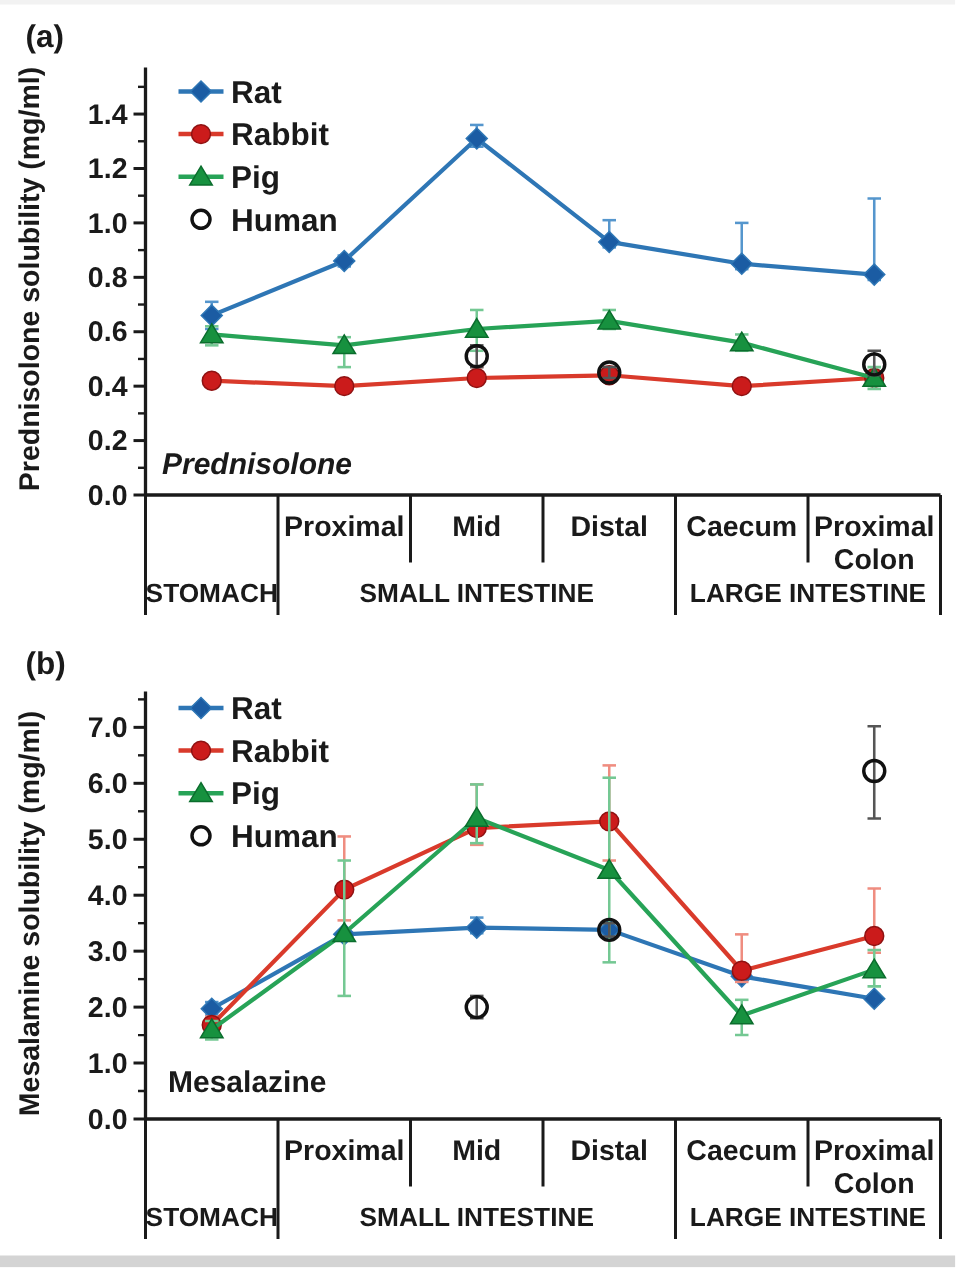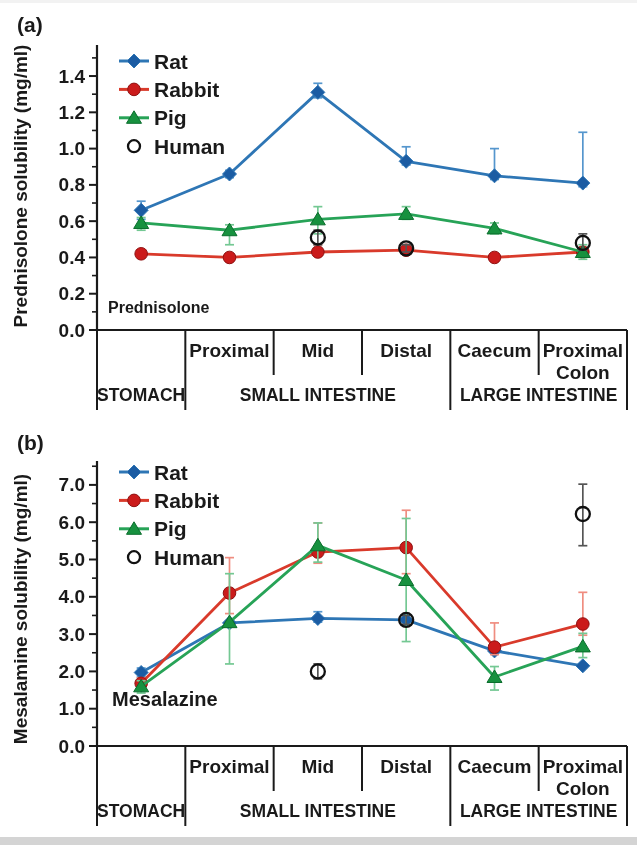"Prednisolone" #ann-a { font-size: 16px -> 20px; font-style: none -> italic }
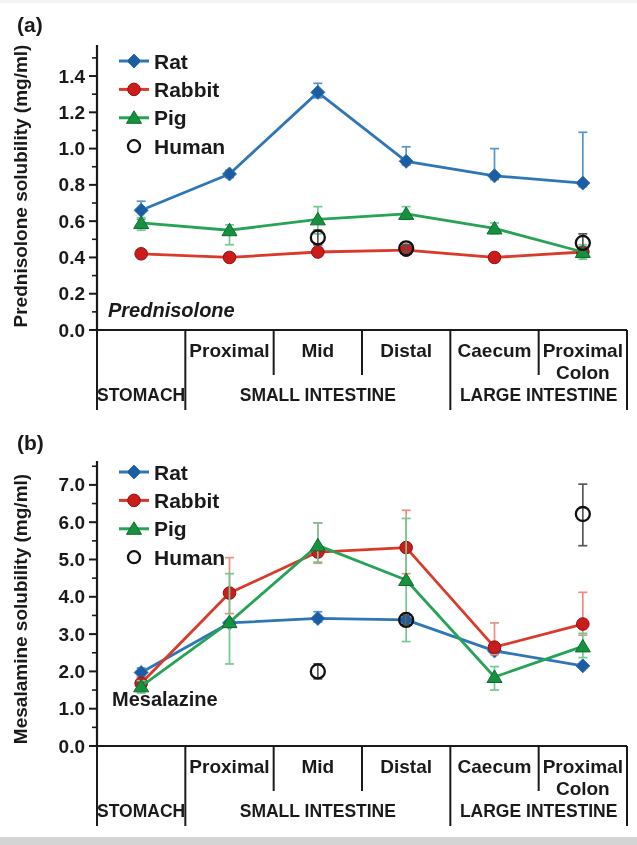"Mesalazine" #ann-b { top: 688px -> 711px }
